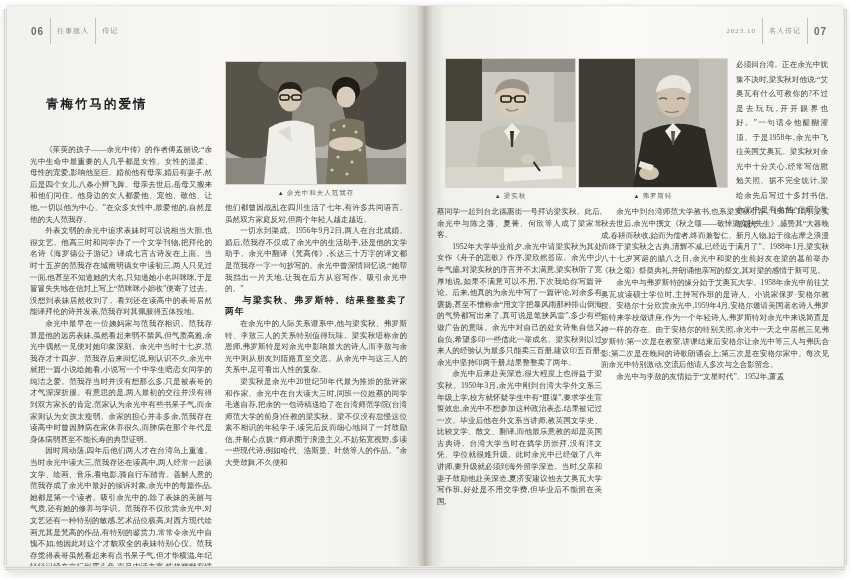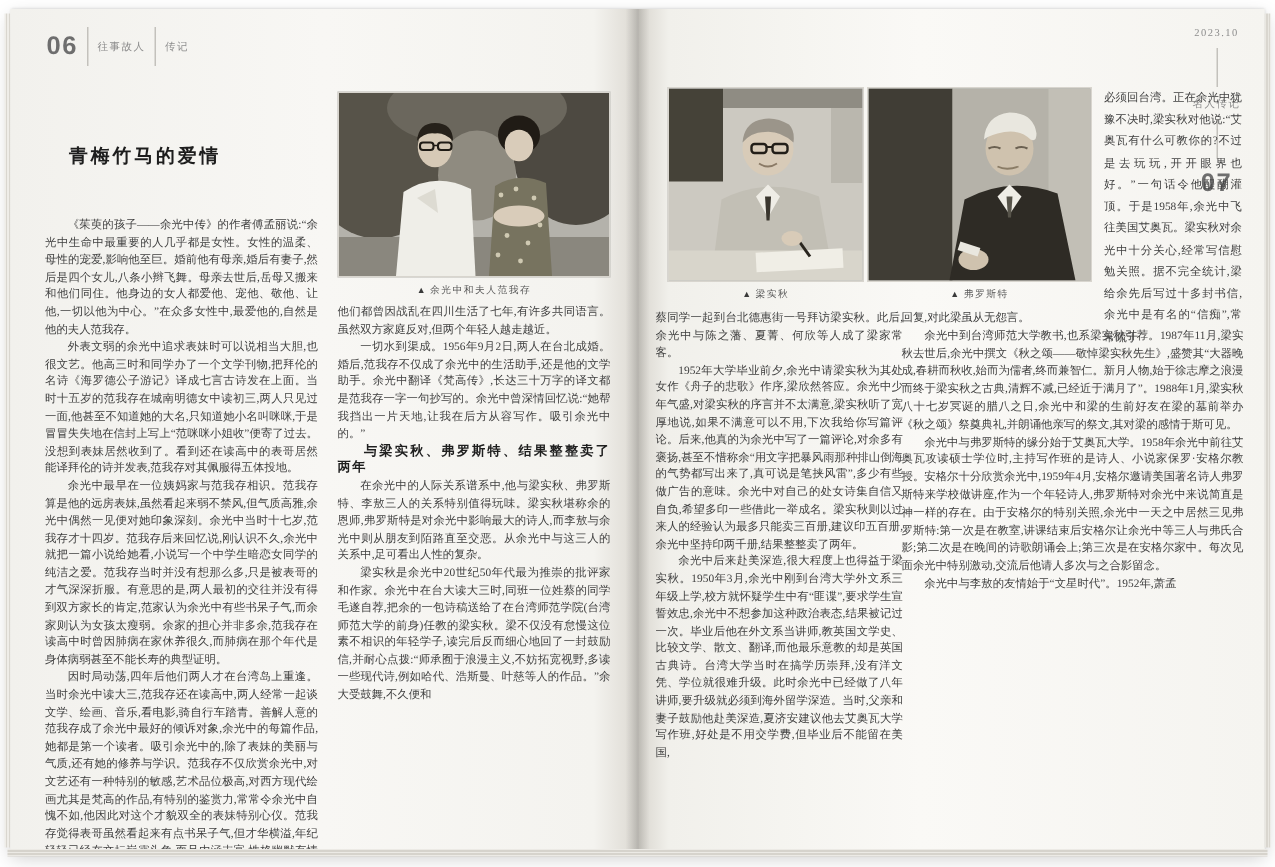"06" .pagenum { font-size: 17px -> 10px }
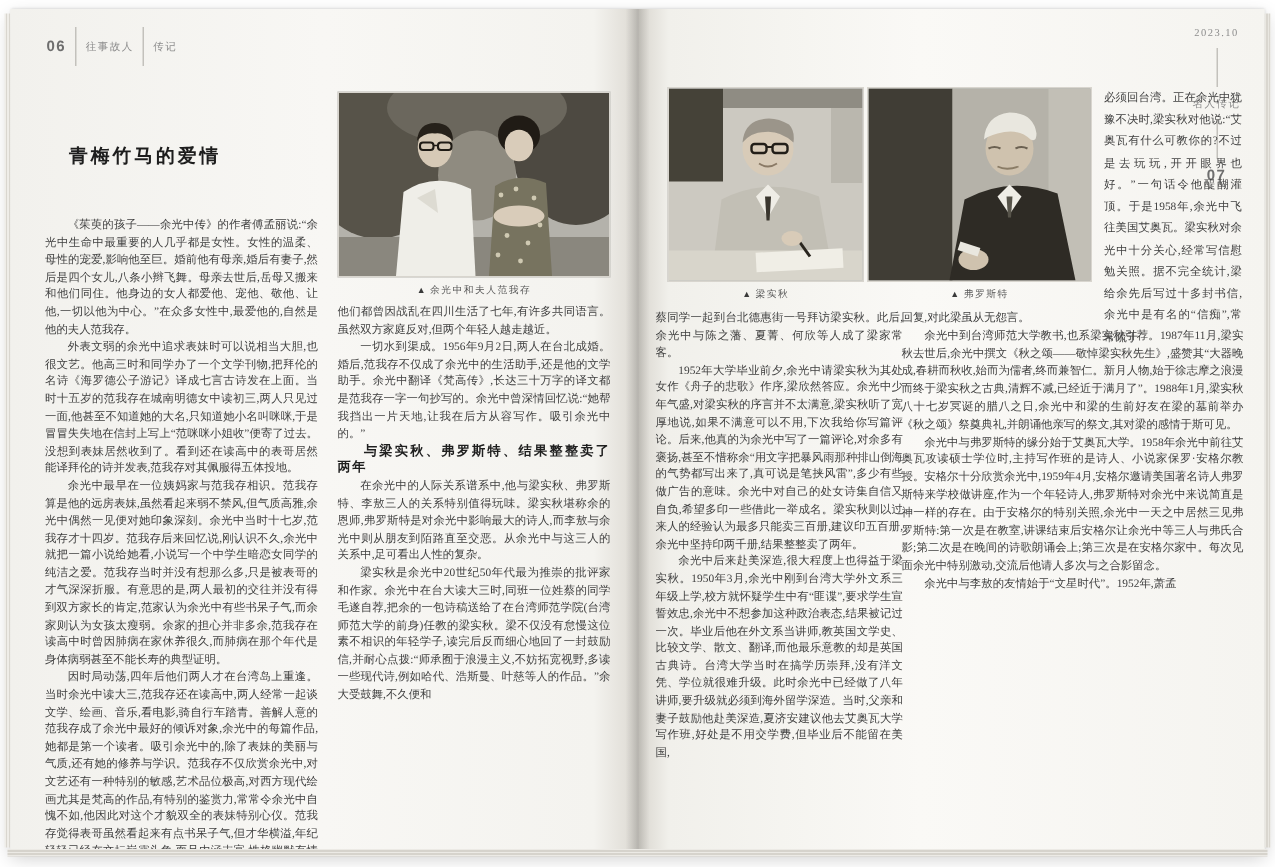"2023.10" .hdr-right { flex-direction: column -> none }
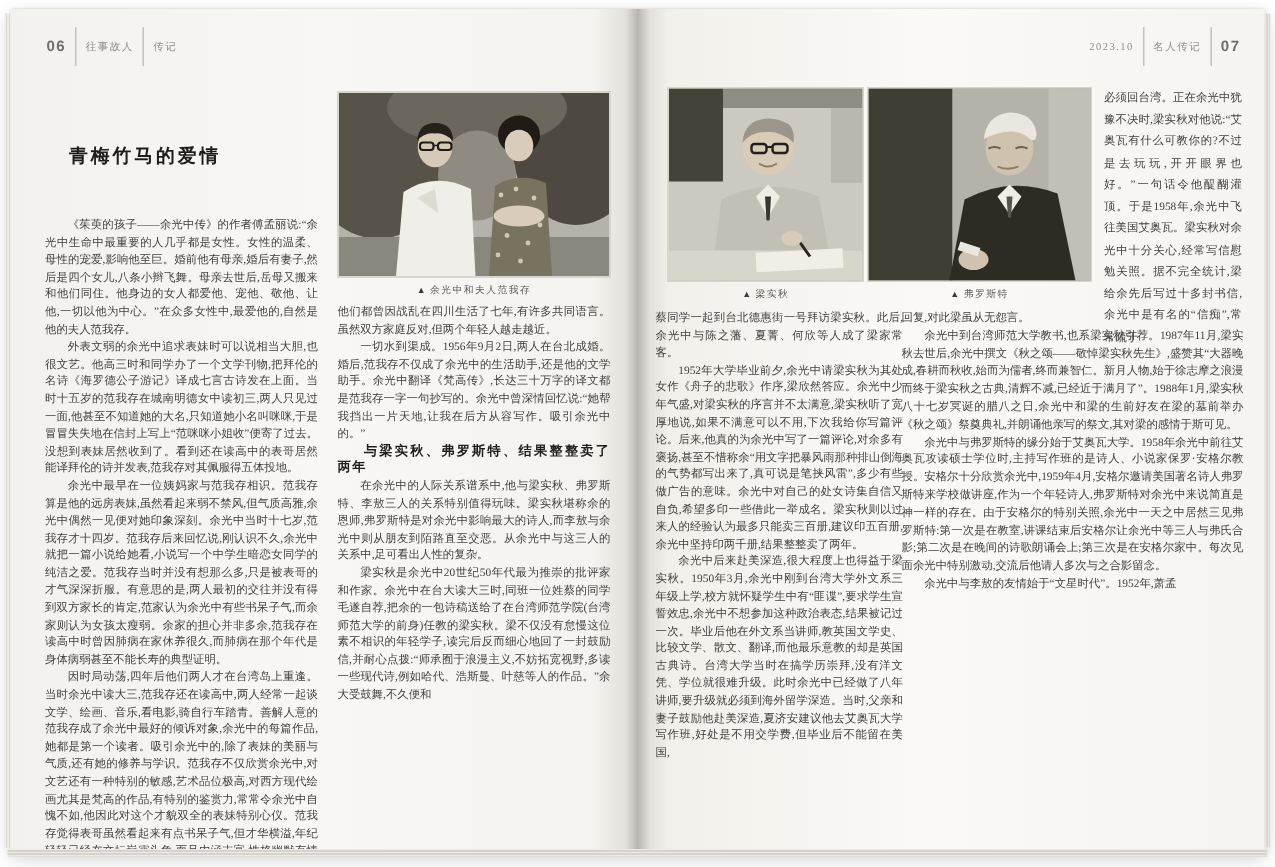"回复,对此梁虽从无怨言。" p.cont { html: <p>回复,对此梁虽从无怨言。</p> -> none }
